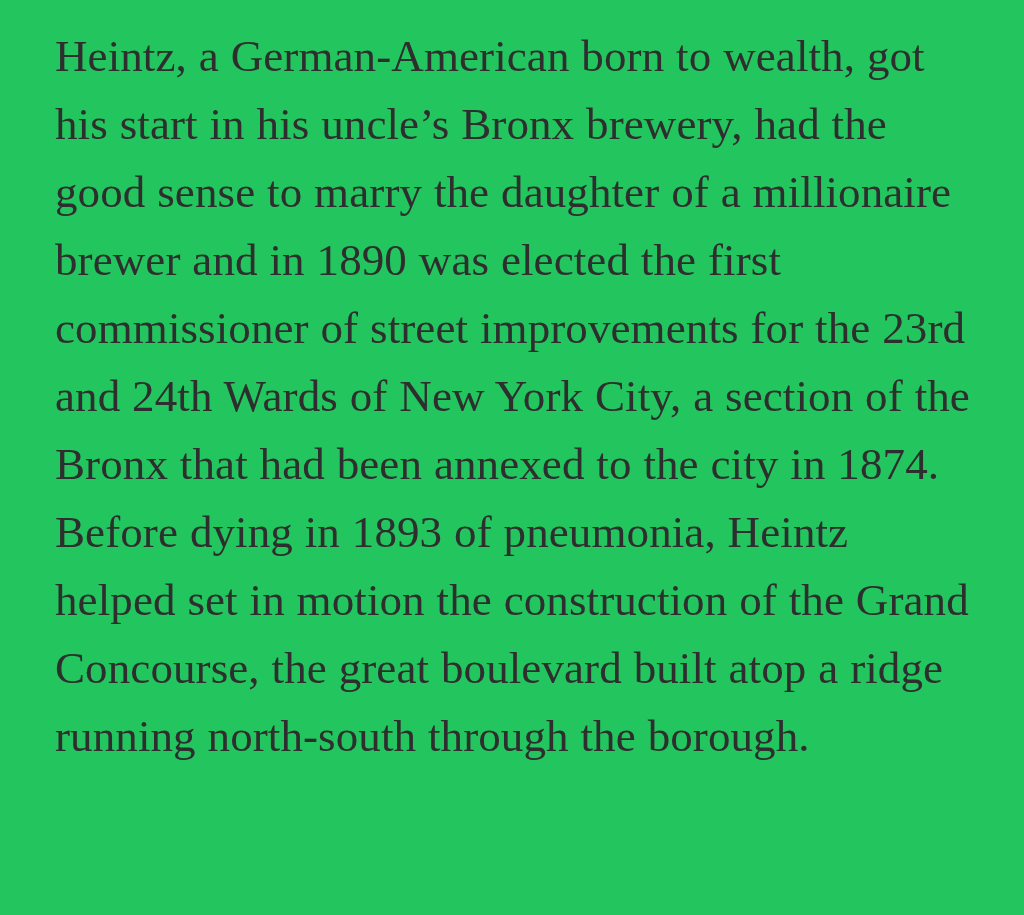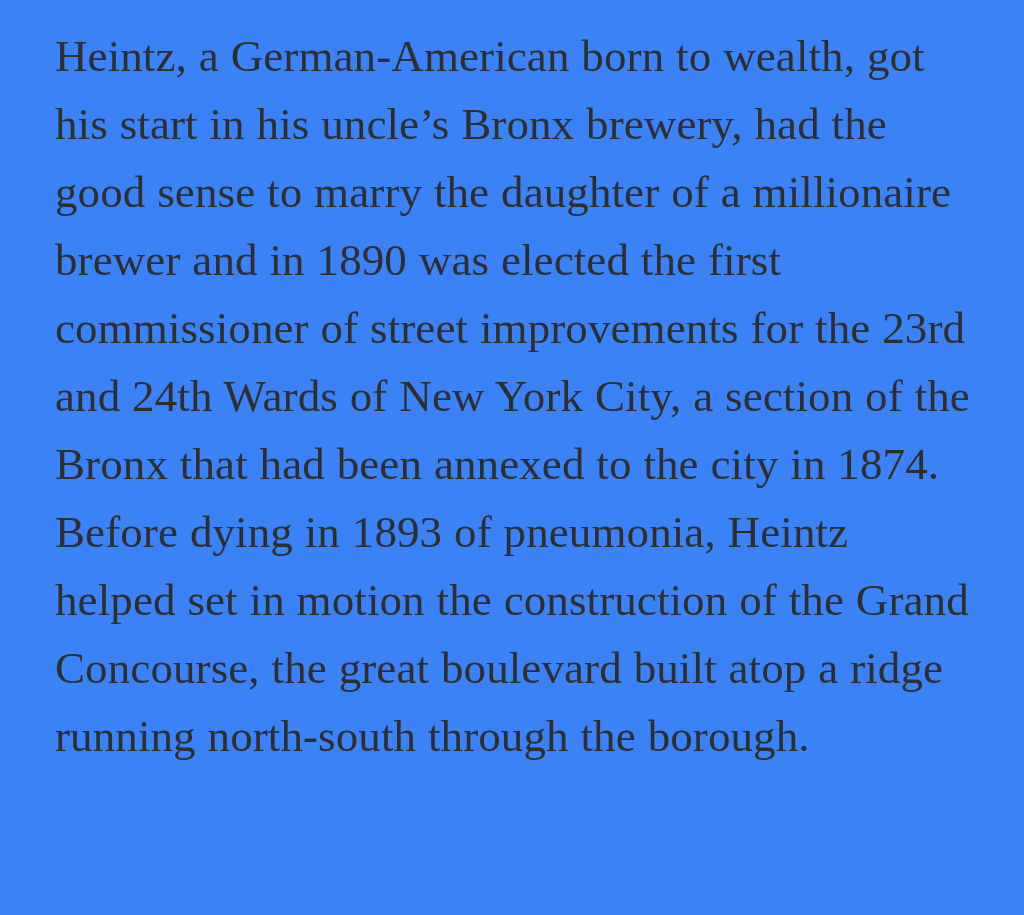"Heintz, a German-American born to" .page { background: #3b82f6 -> #22c55e }
